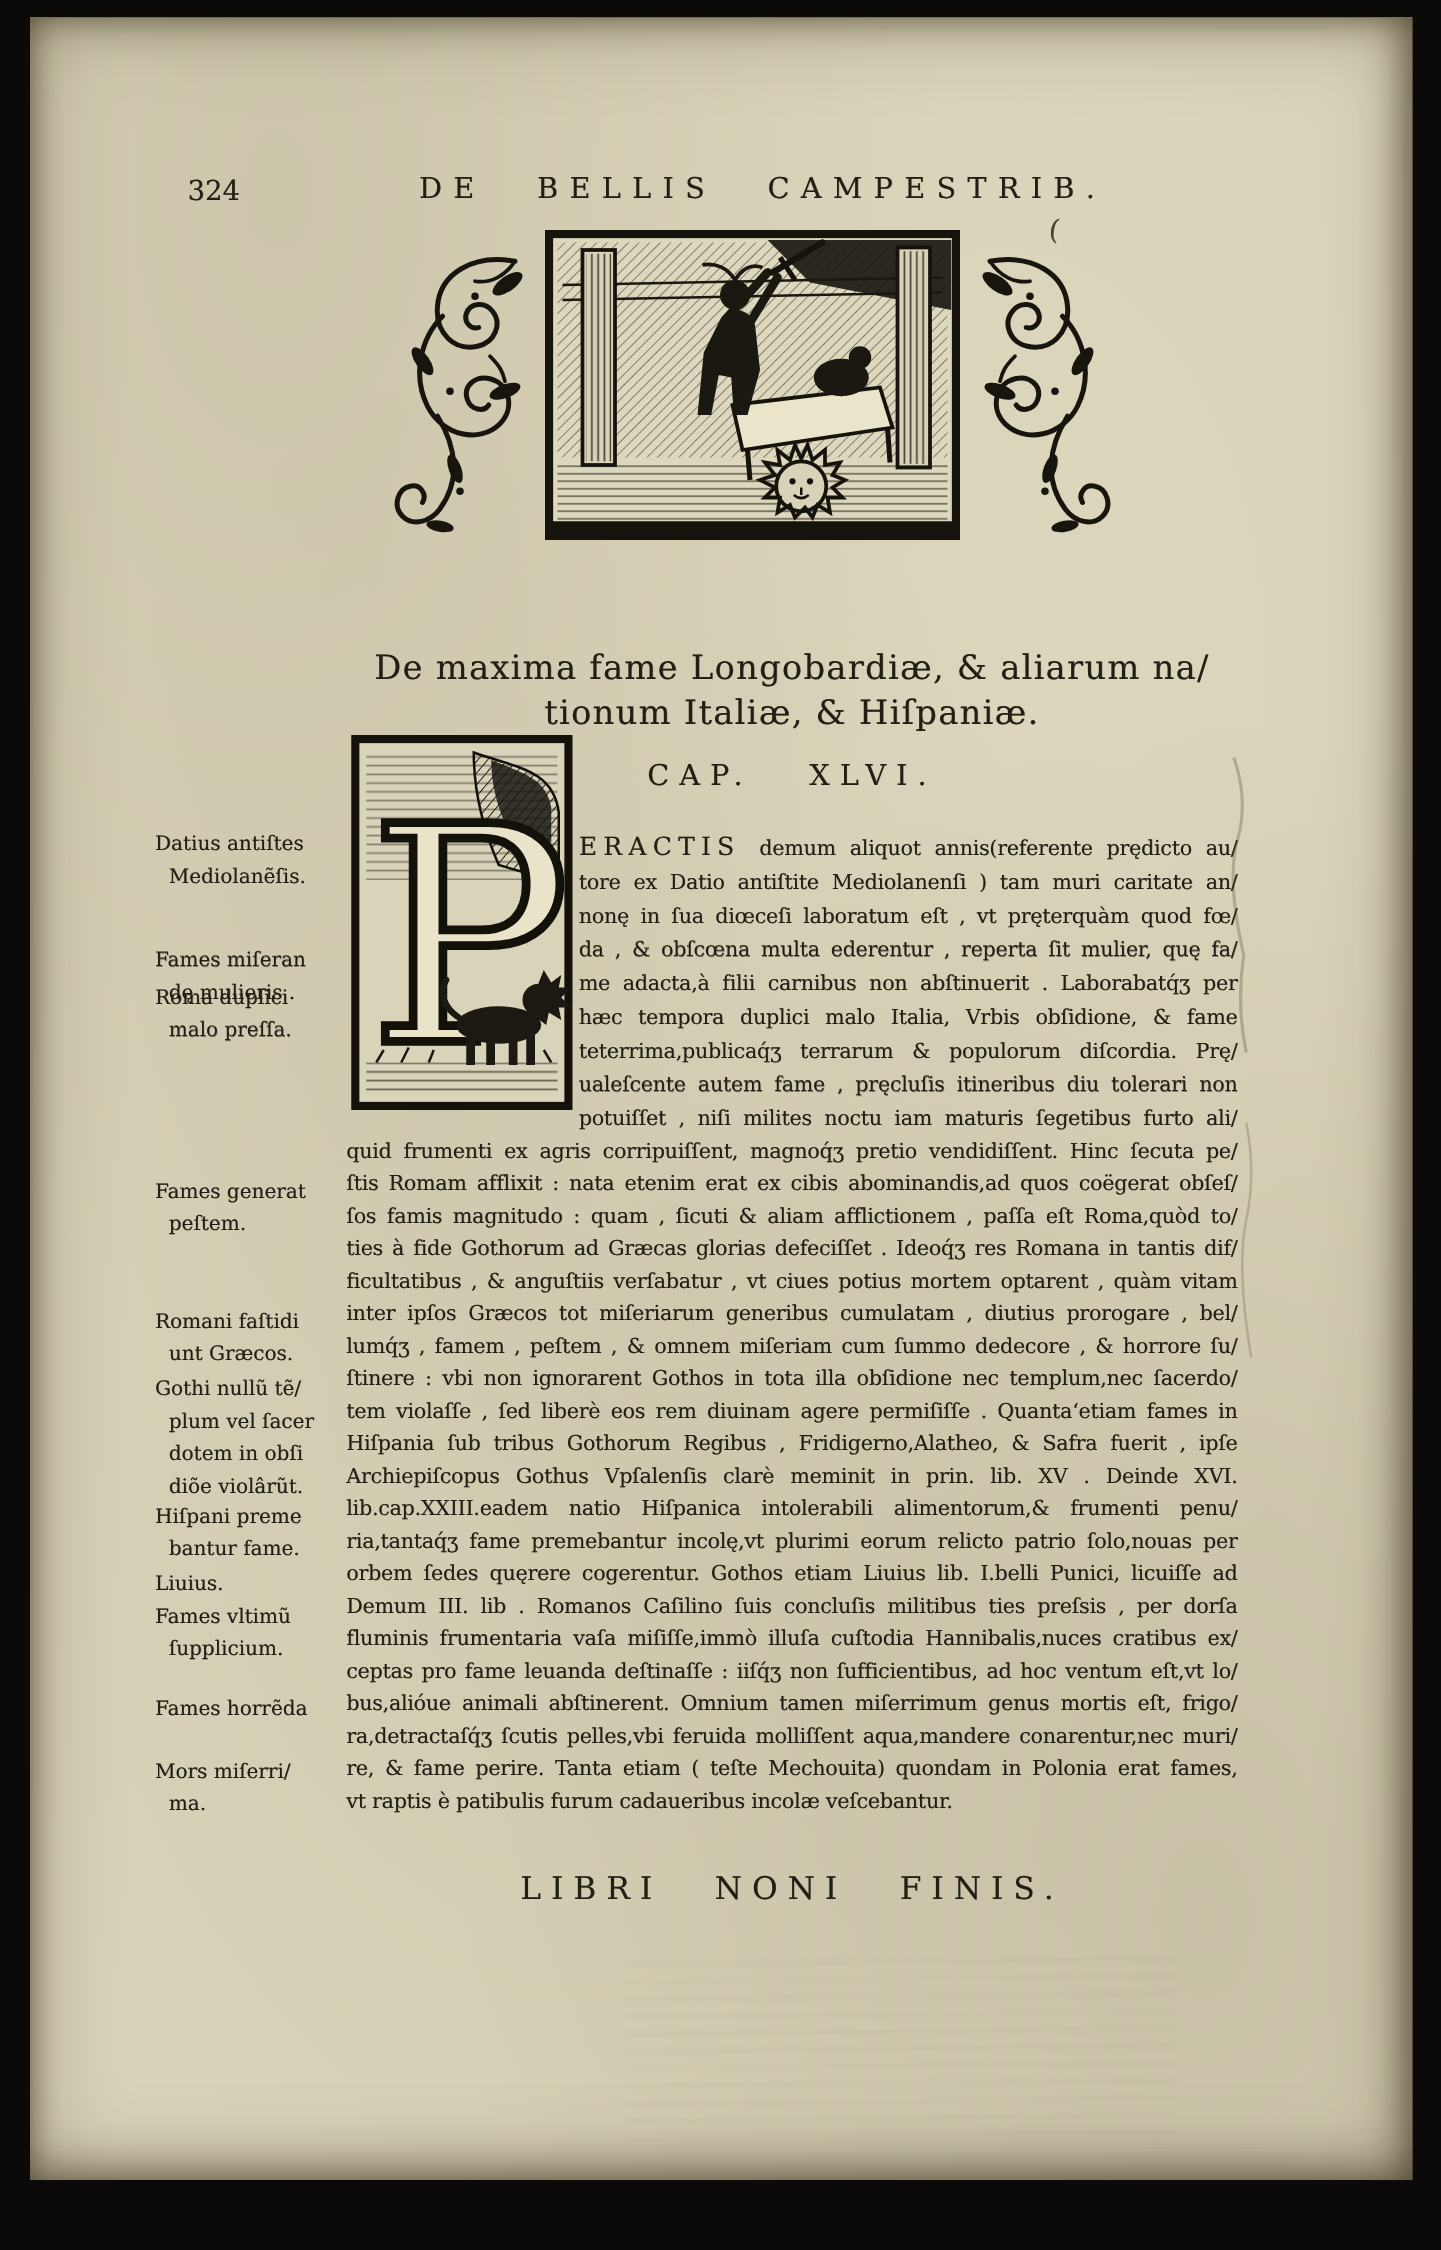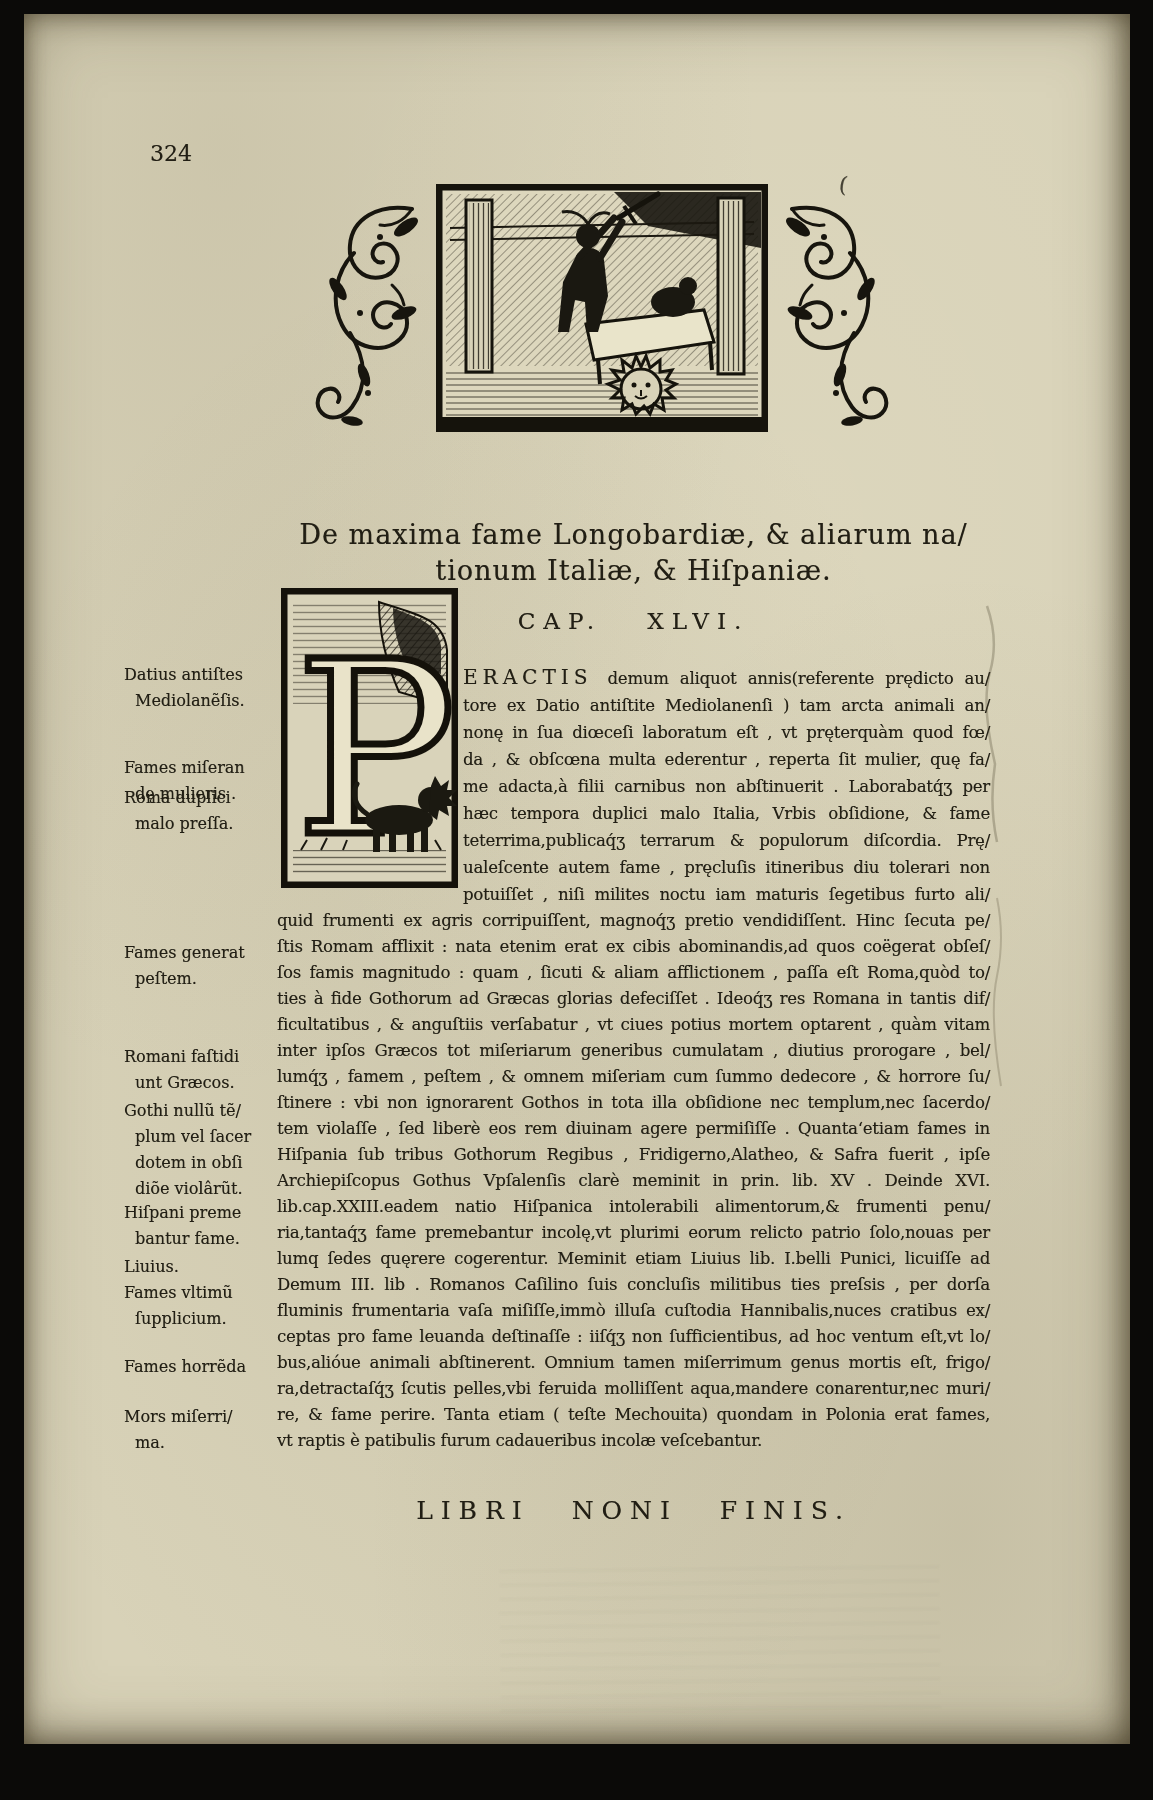"DE BELLIS CAMPESTRIB." div.runhead { html: none -> <div>DE BELLIS CAMPESTRIB.</div> }
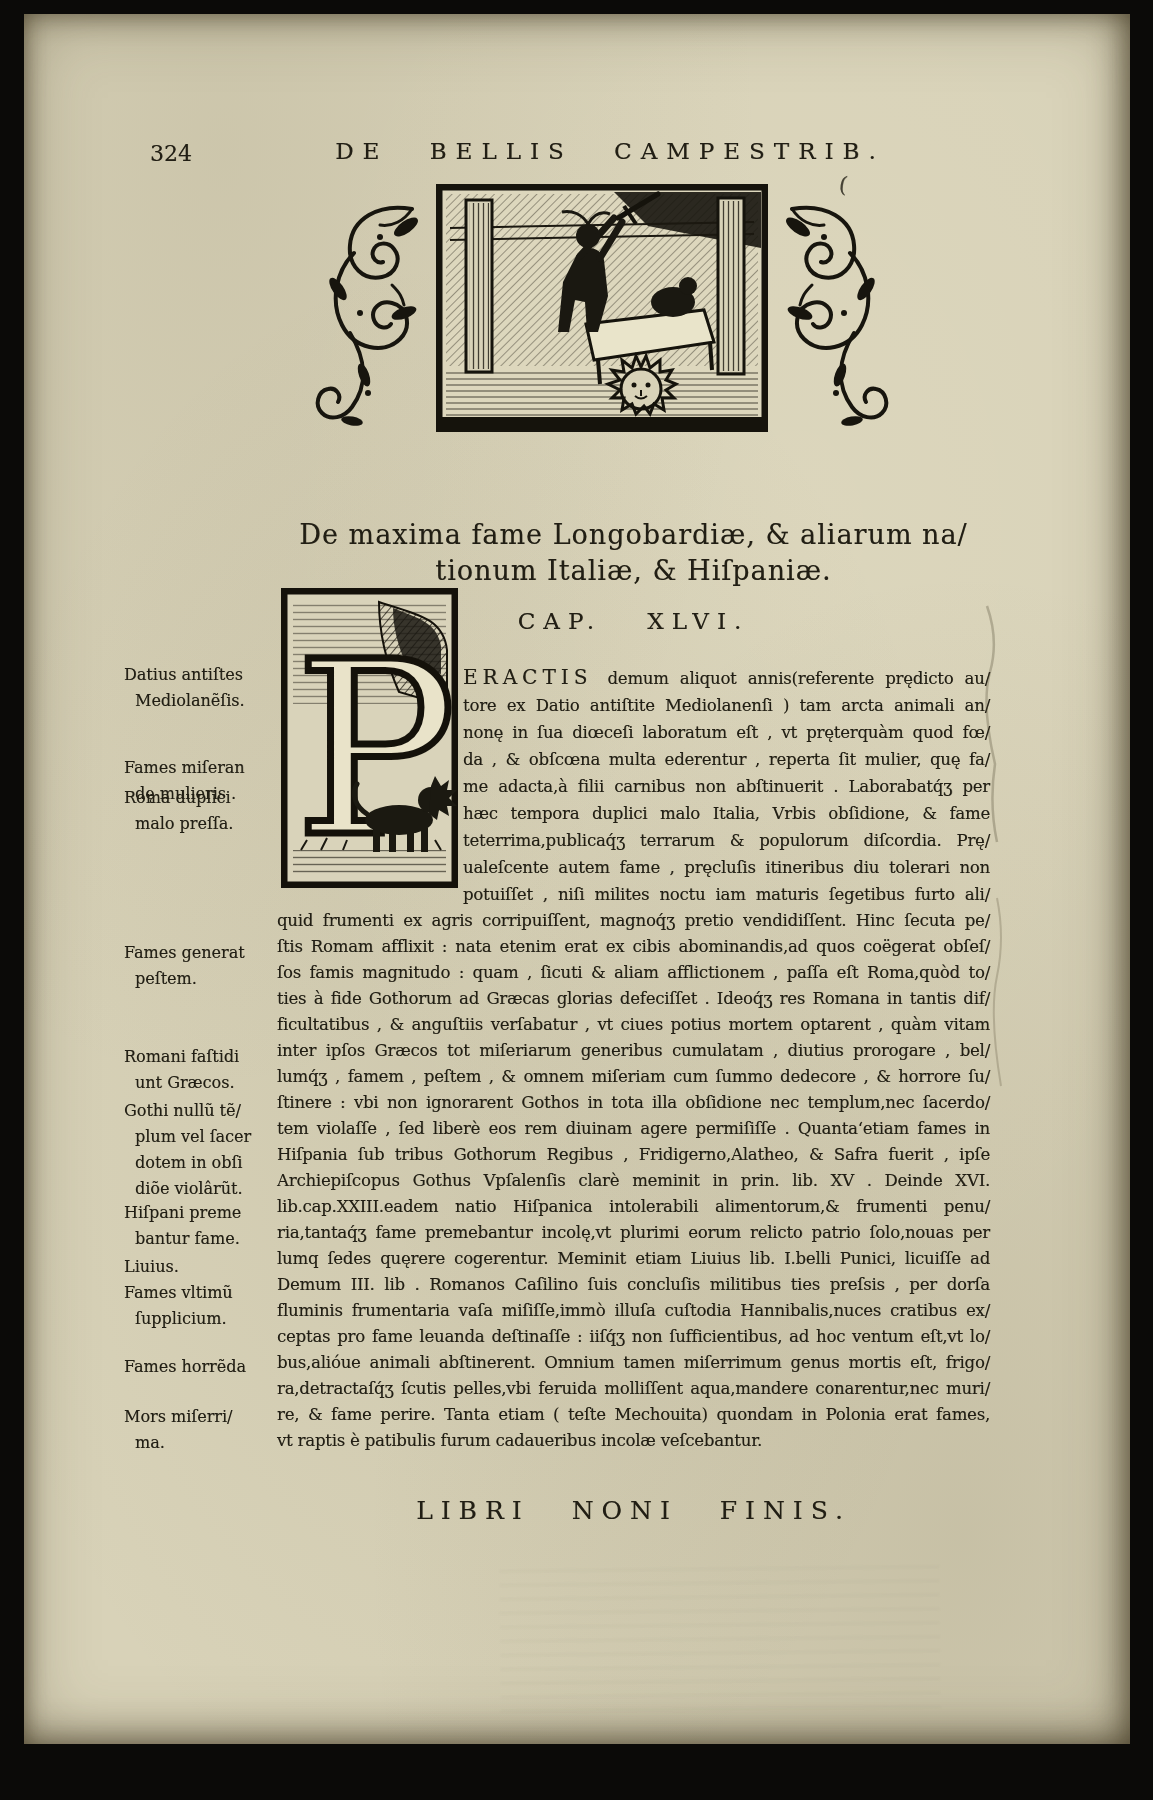"tore ex Datio antiſtite Mediolanenſi" div.bl { text: arcta animali -> muri caritate }
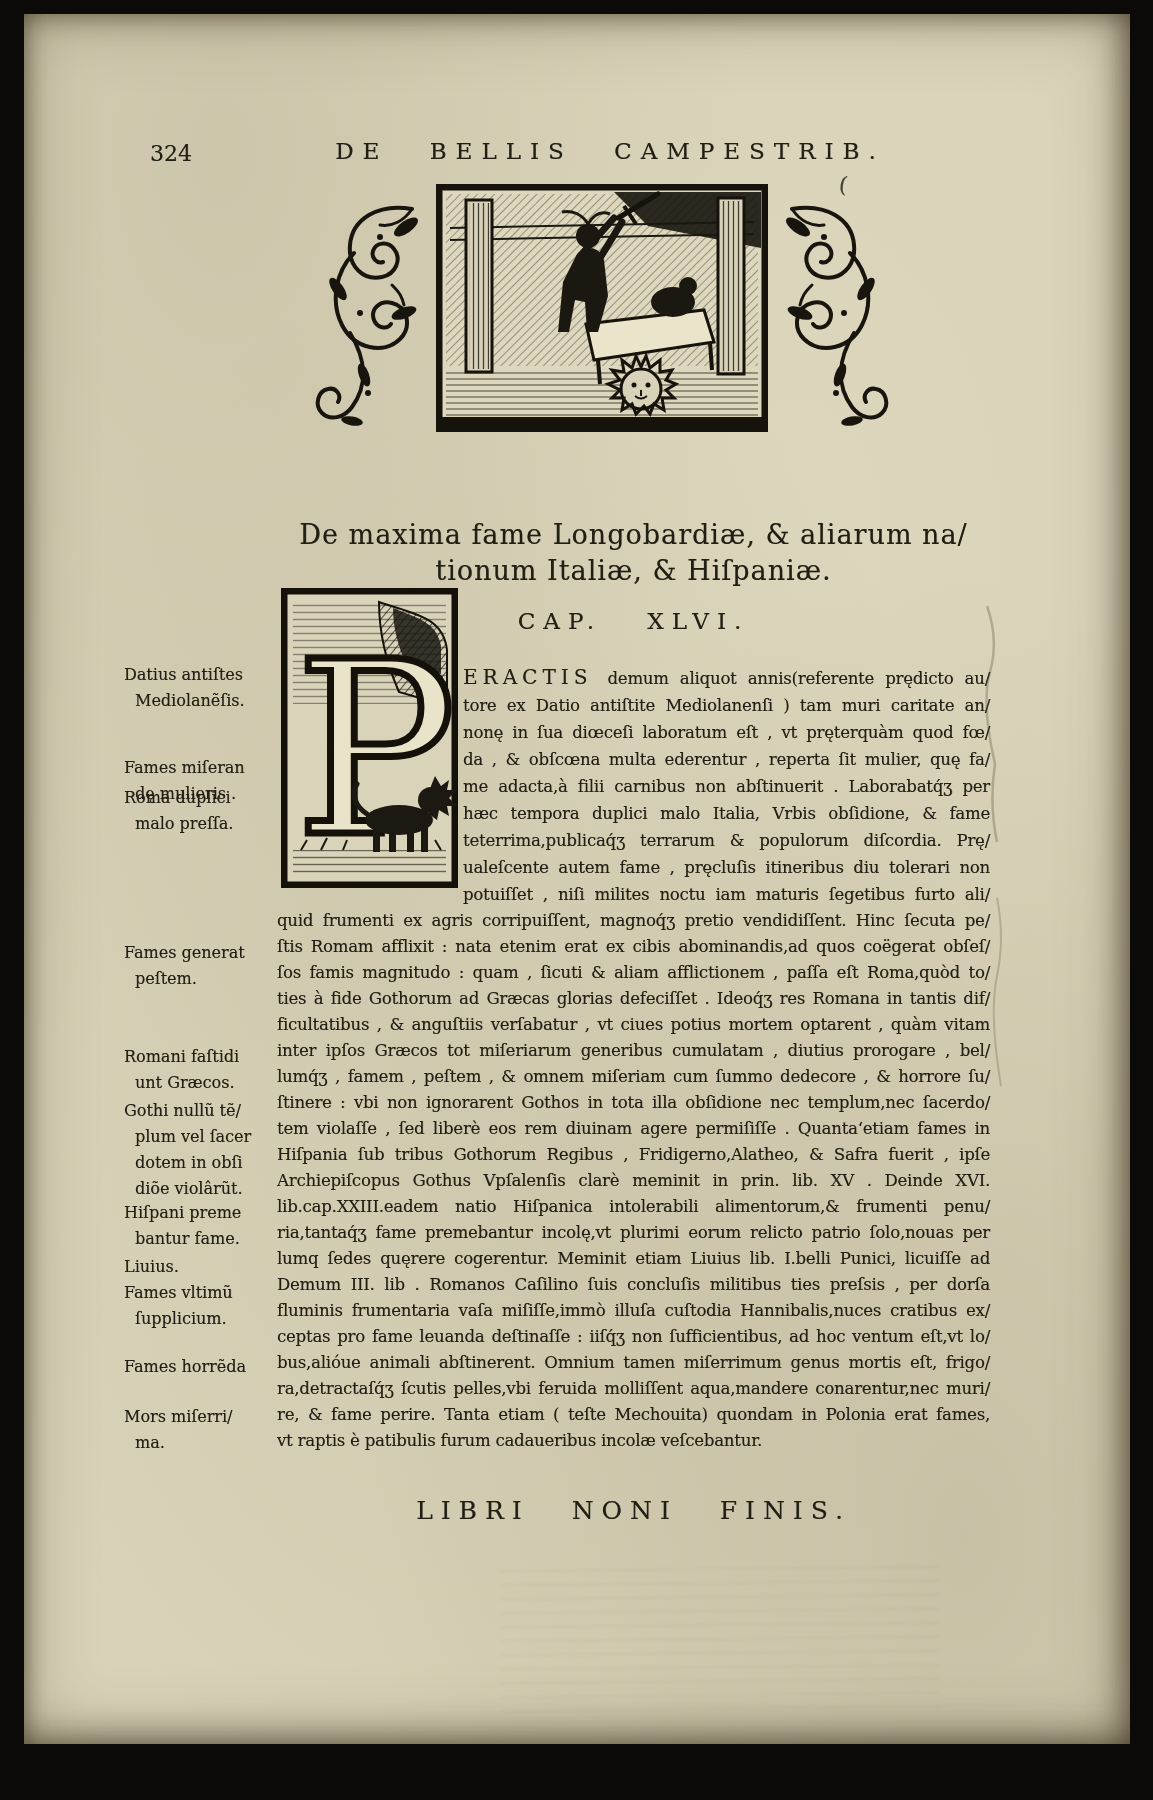"lumq ſedes quęrere cogerentur. Meminit" div.bl { text: lumq ſedes quęrere cogerentur. Meminit -> orbem ſedes quęrere cogerentur. Gothos }
